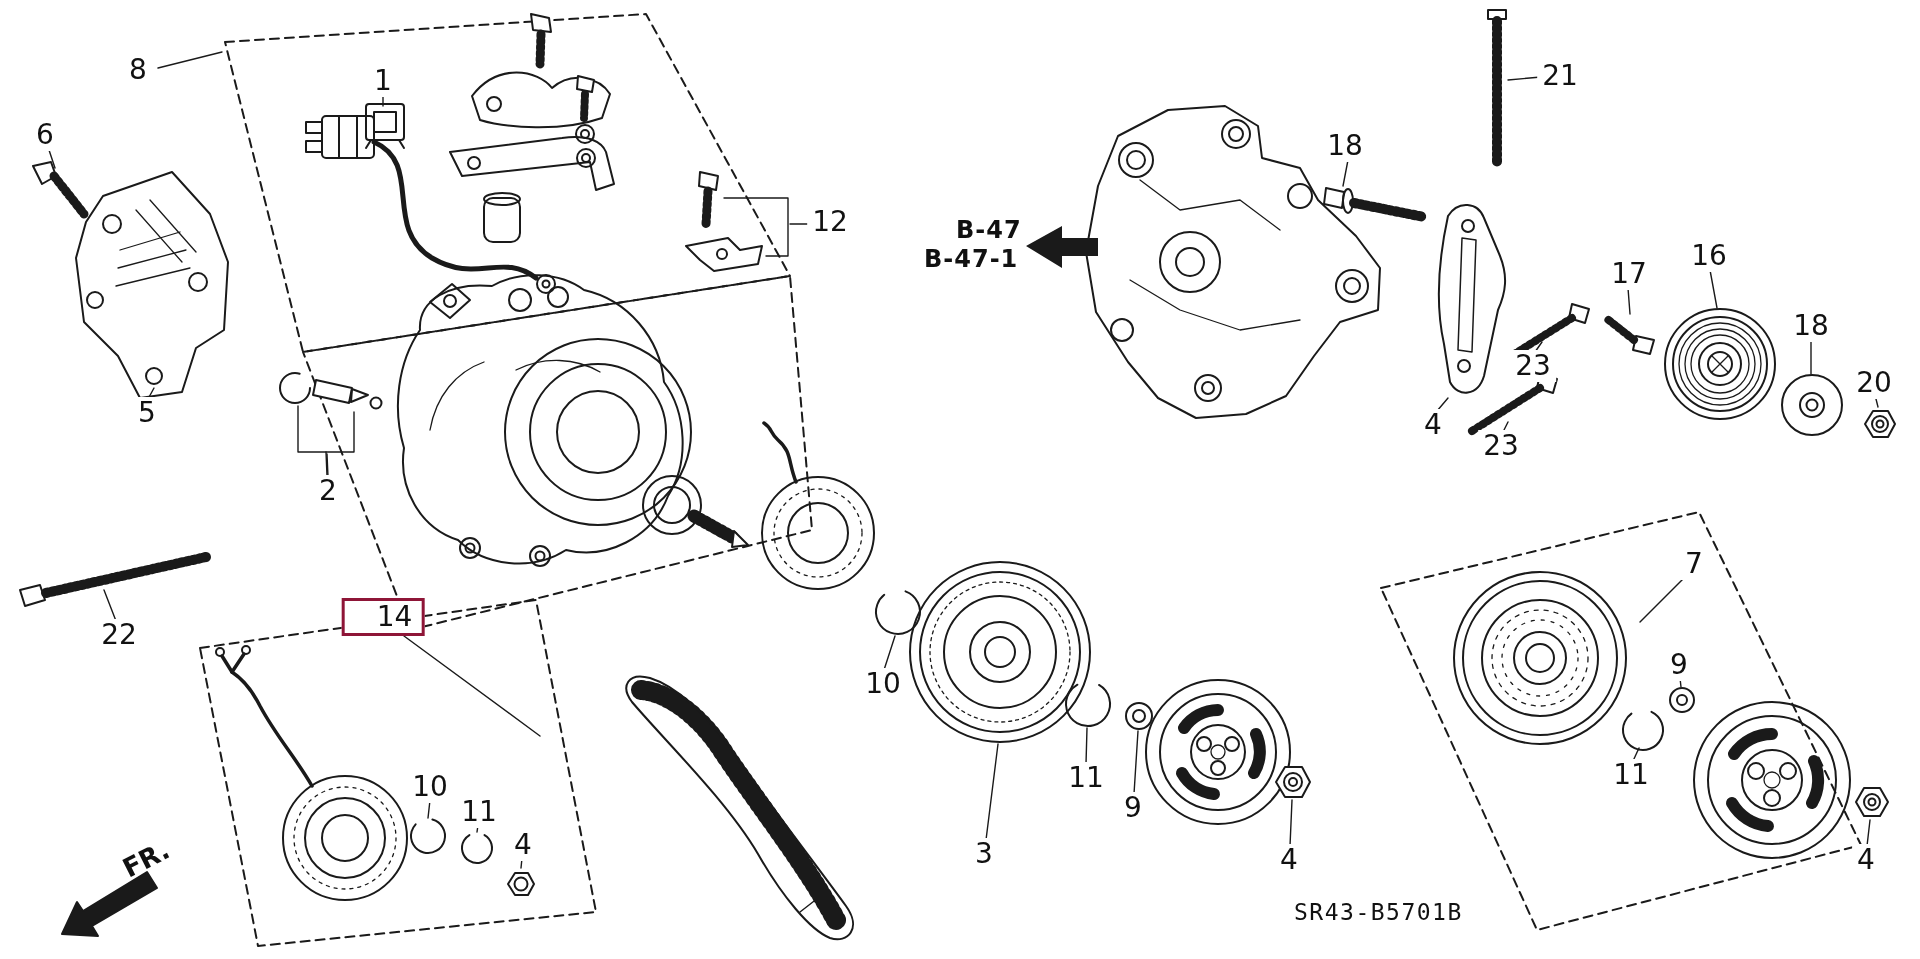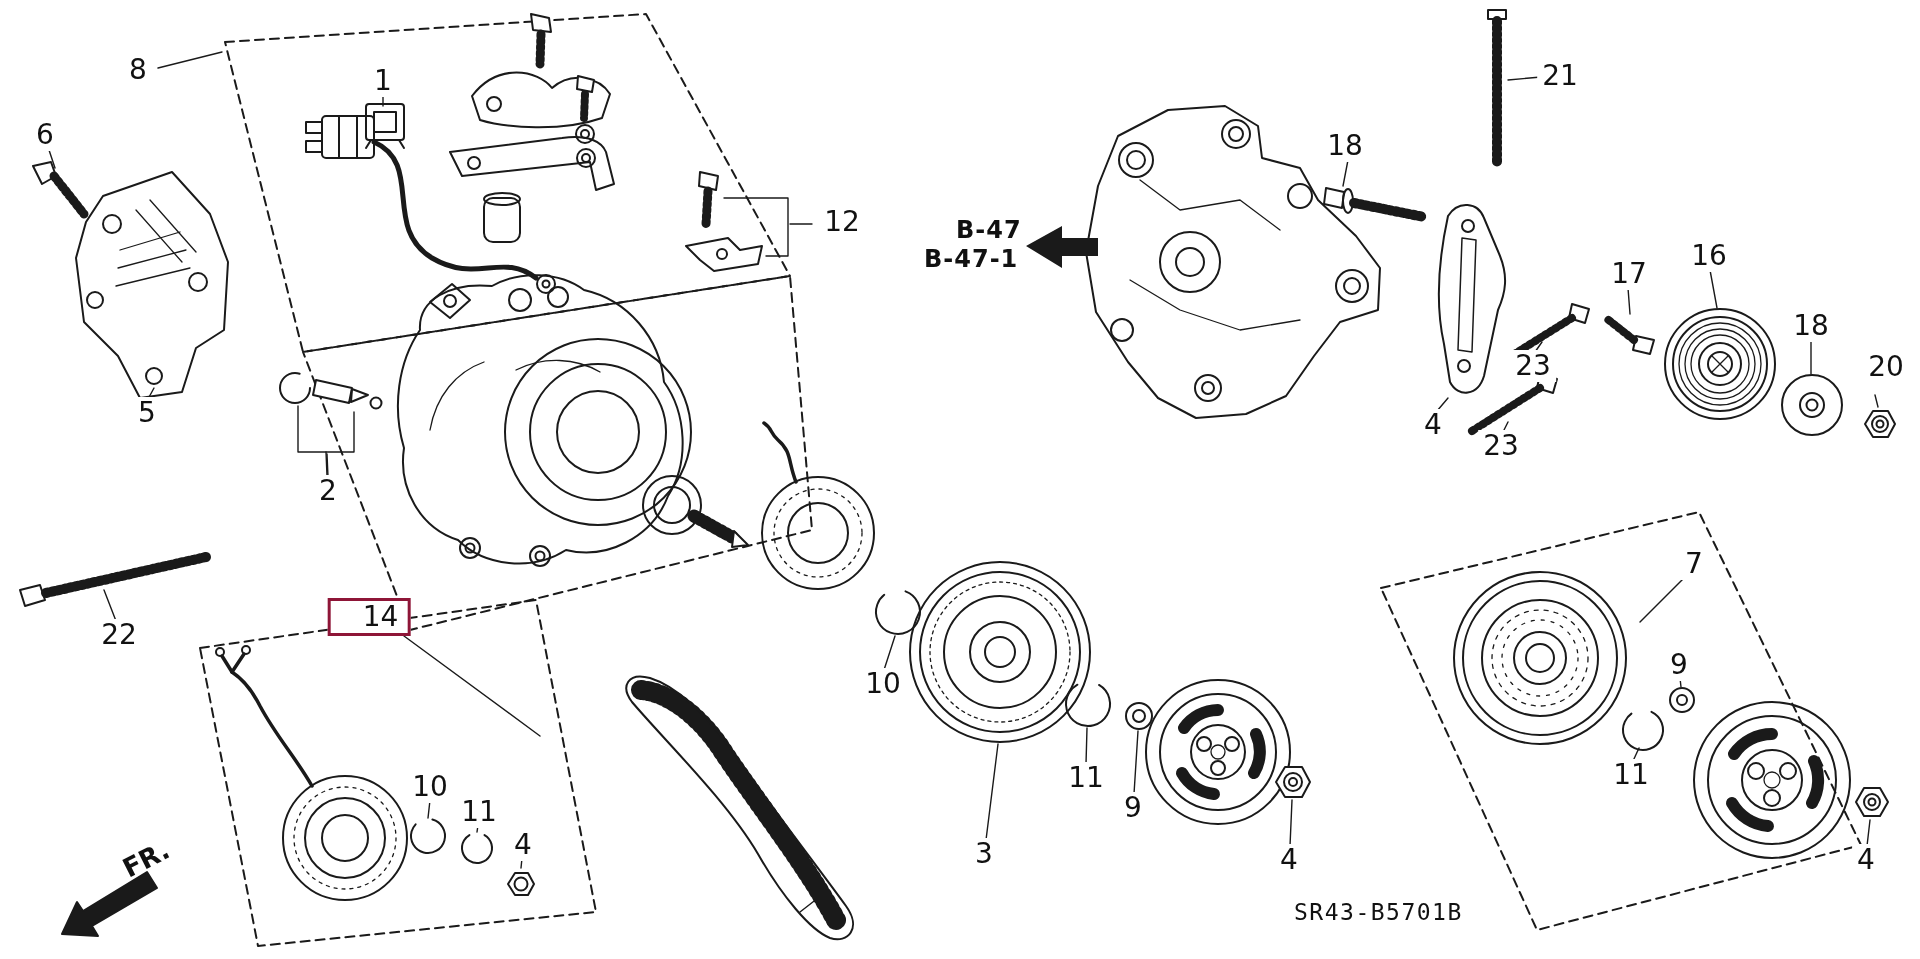"12" div.part-label { margin-left: 12px -> none }
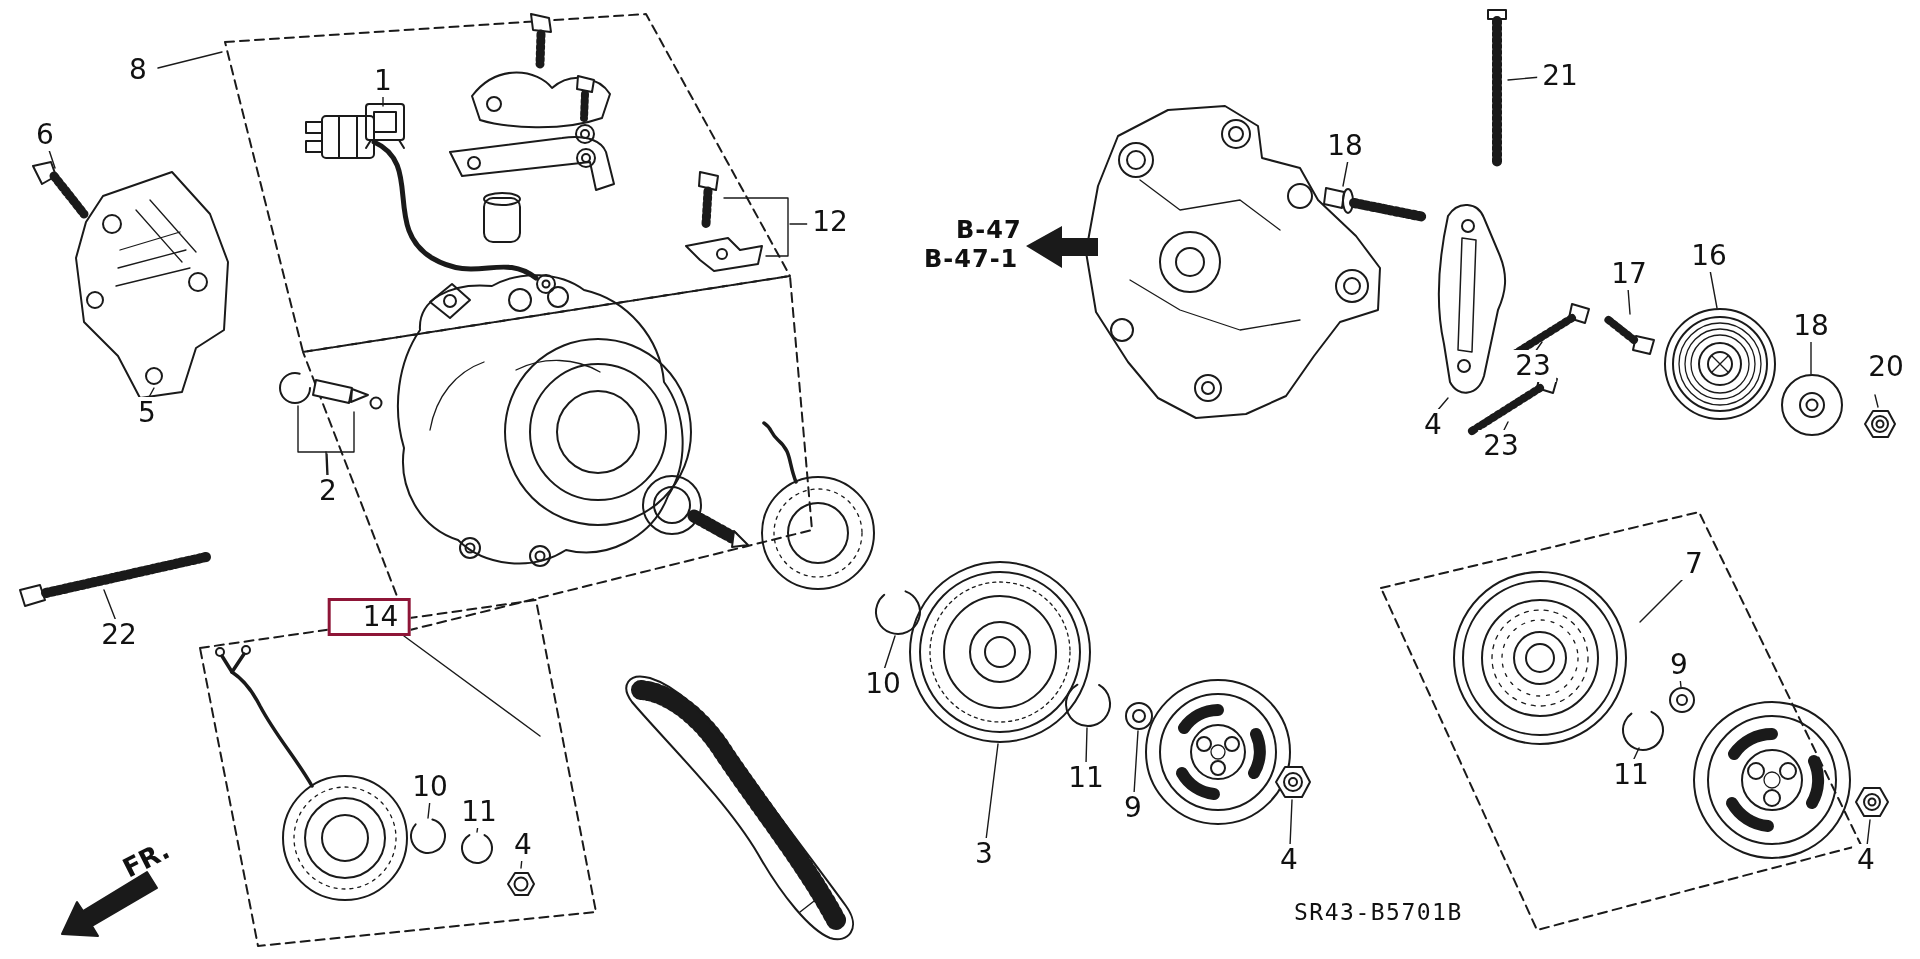"20" div.part-label { margin-left: 12px -> none; top: 367px -> 383px }
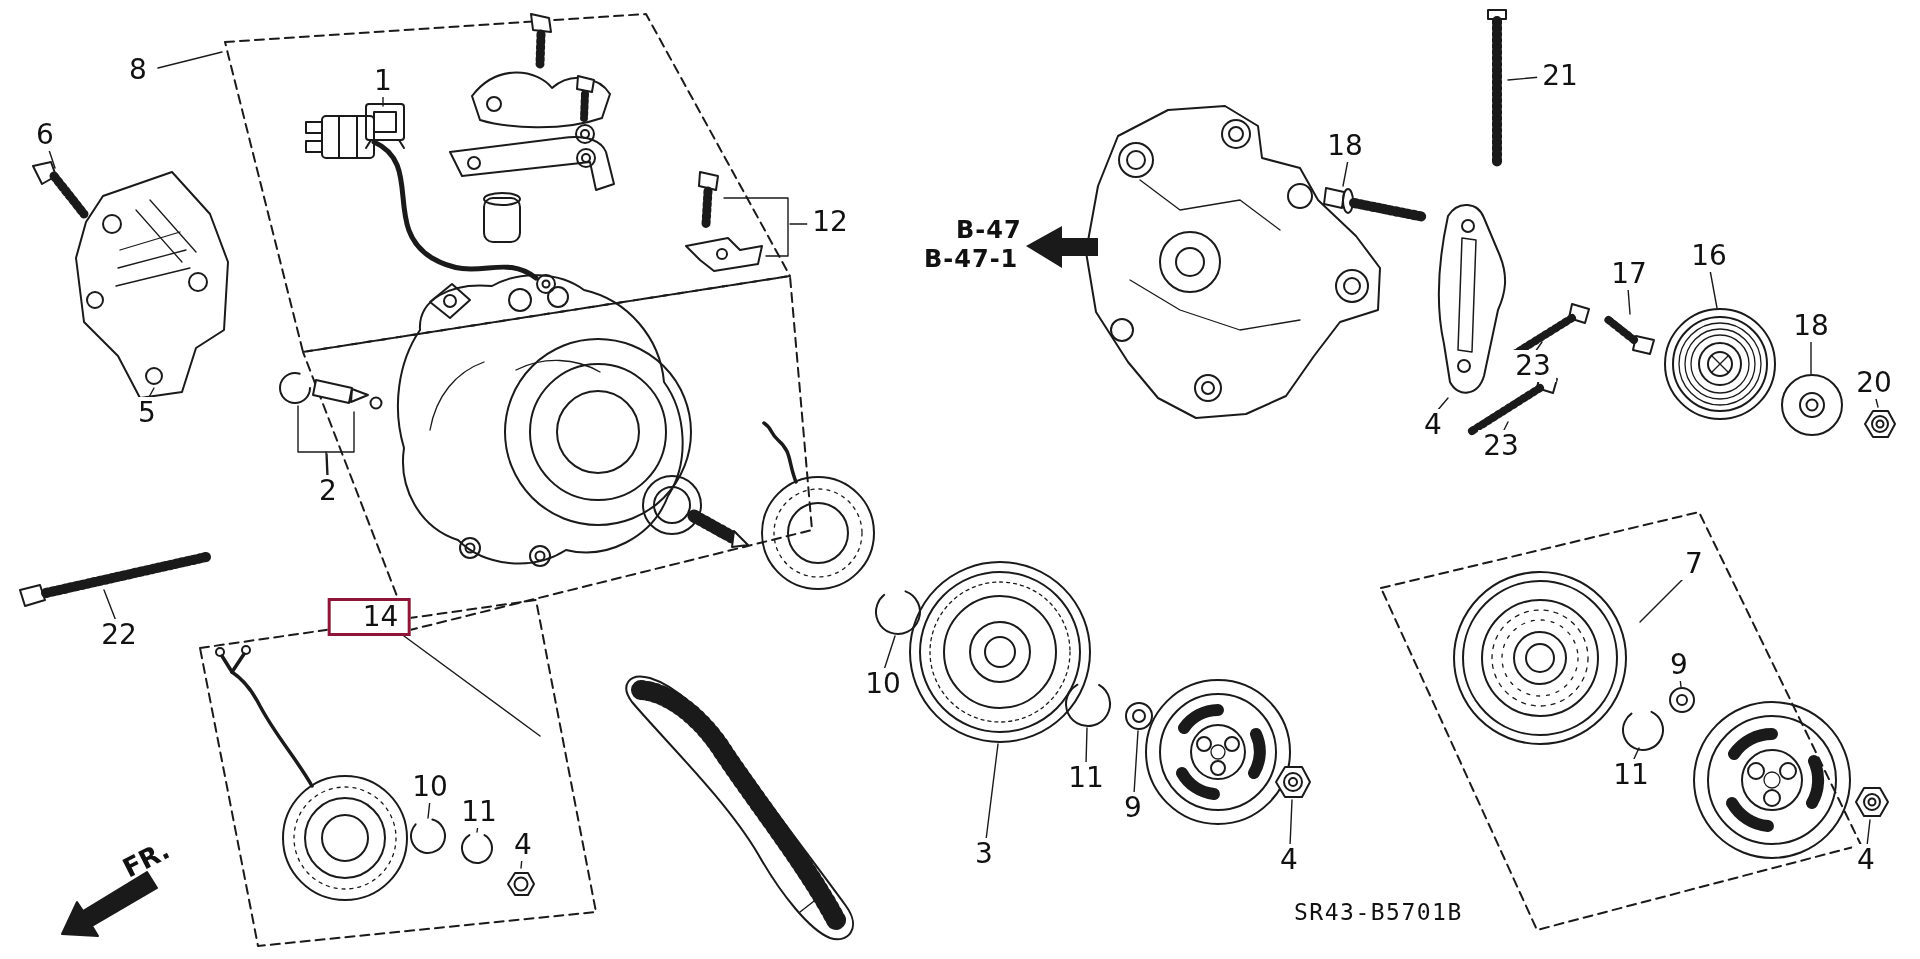"14" div.part-label { left: 369px -> 383px }
